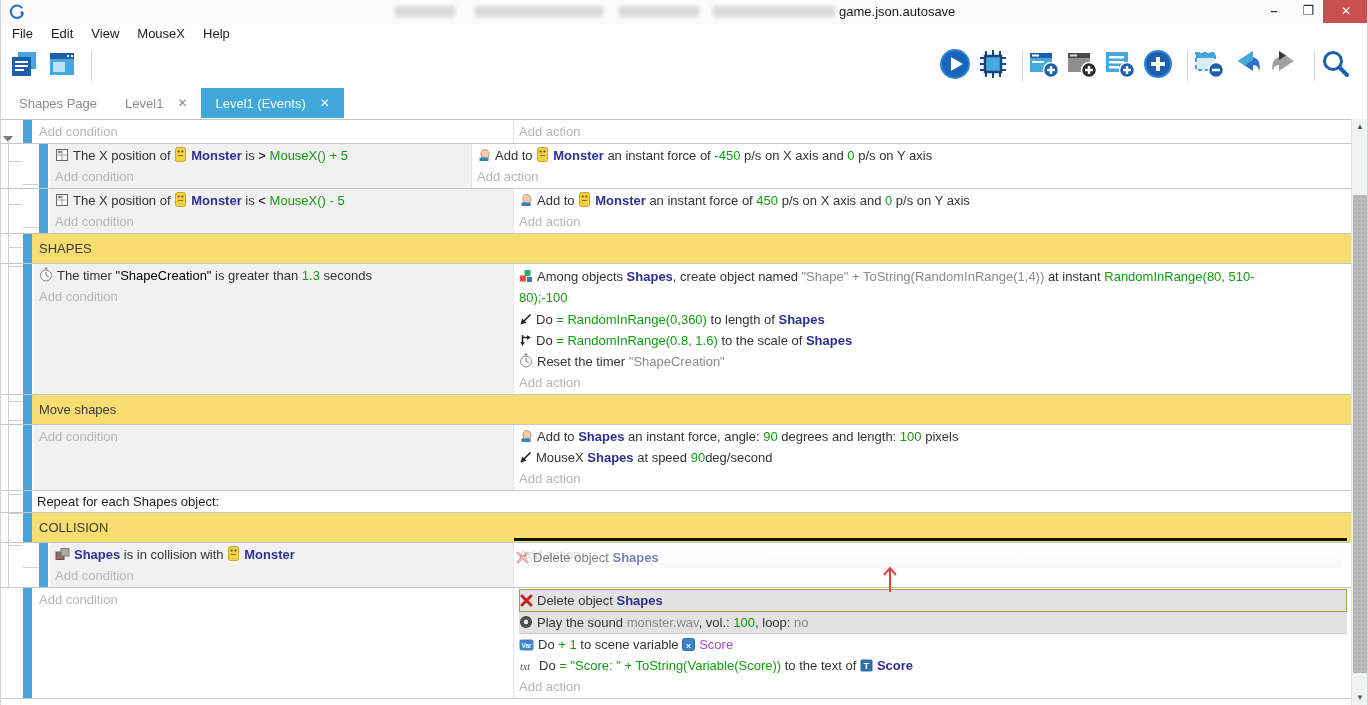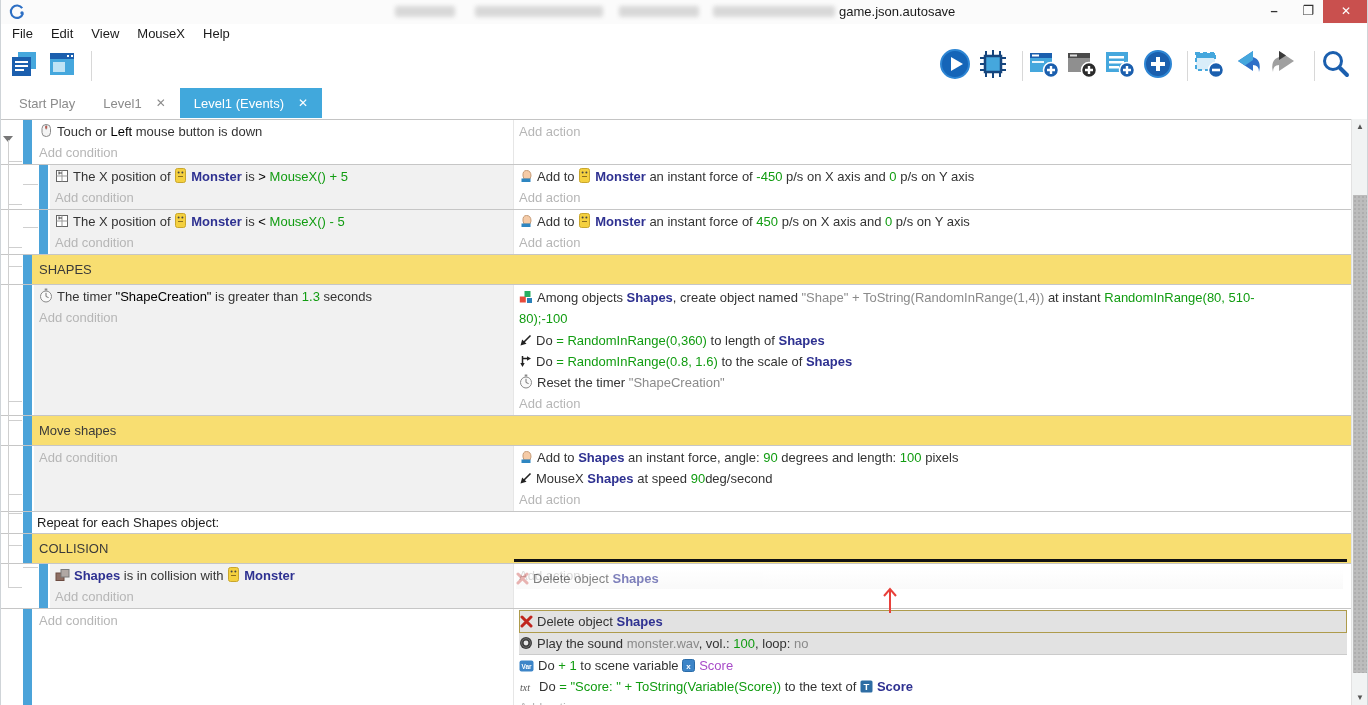"Start Play" span { text: Start Play -> Shapes Page }
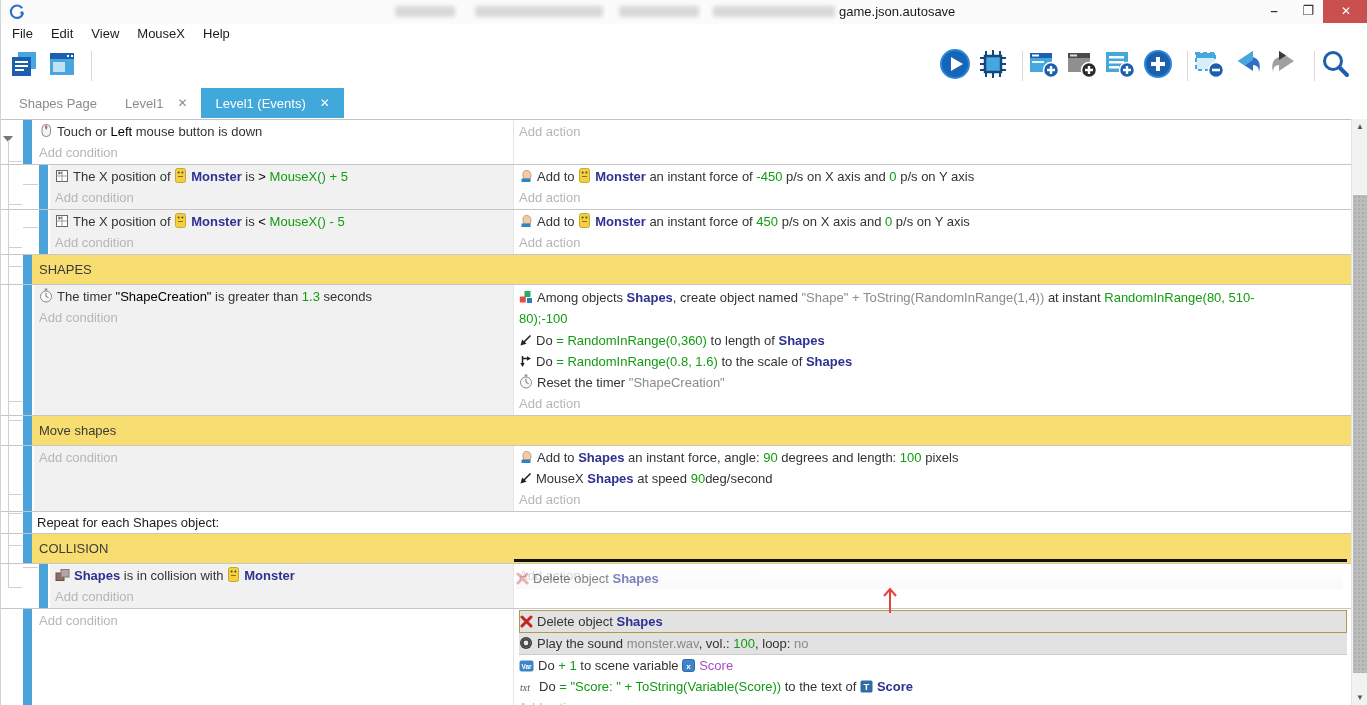"Touch or Left mouse button" div.row { html: <div><span><svg> <rect></rect> <line></line> <rect></rect> </svg></span><span>Touch or </span><span>Left</span><span> mouse button is down</span></div> -> none }
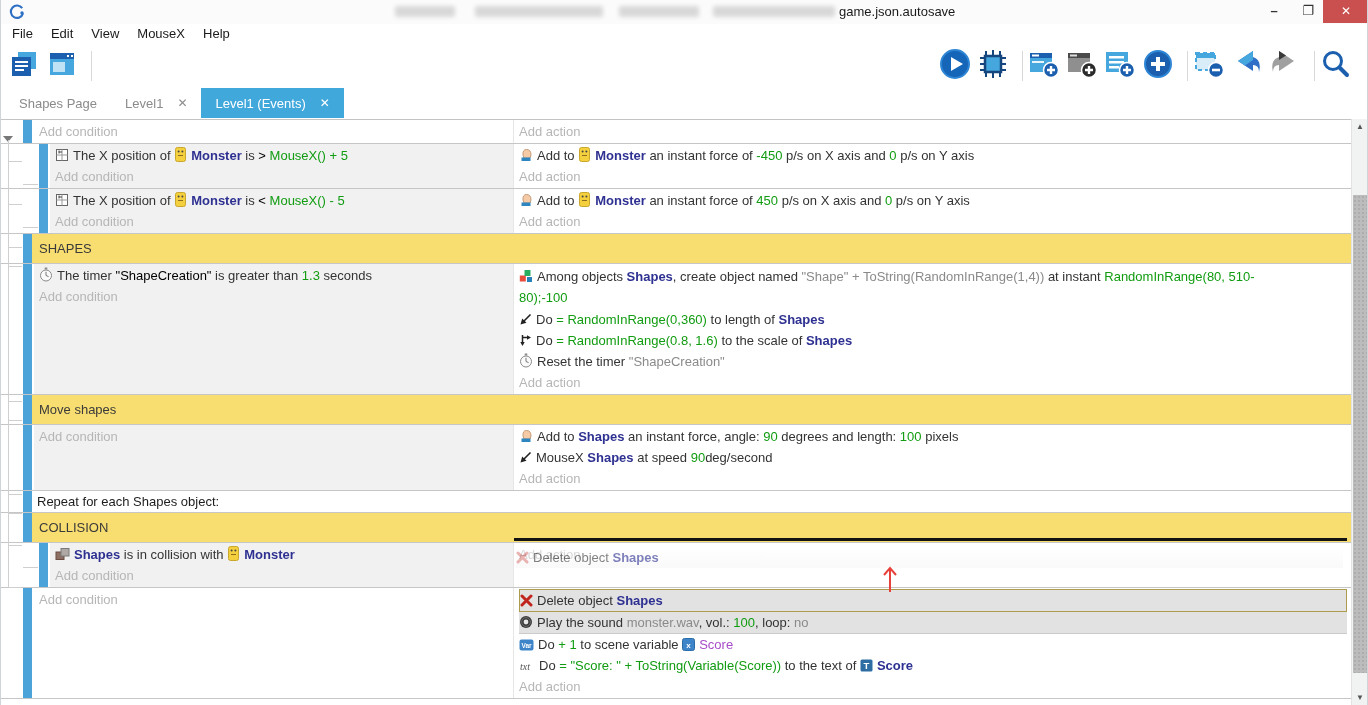"The X position of Monster is >" div.cell { width: 463px -> 421px }
